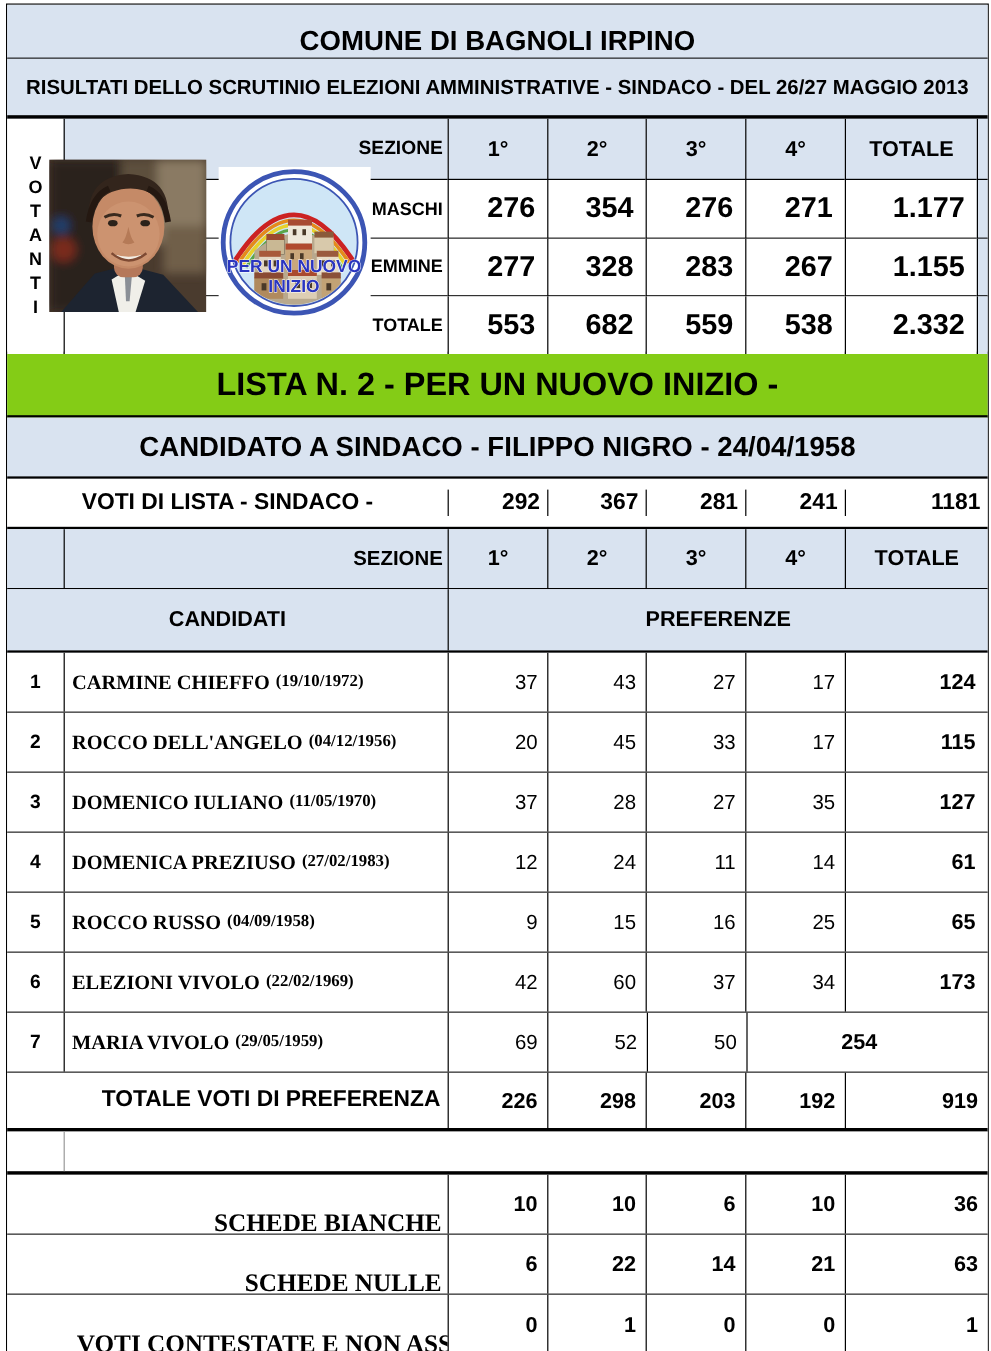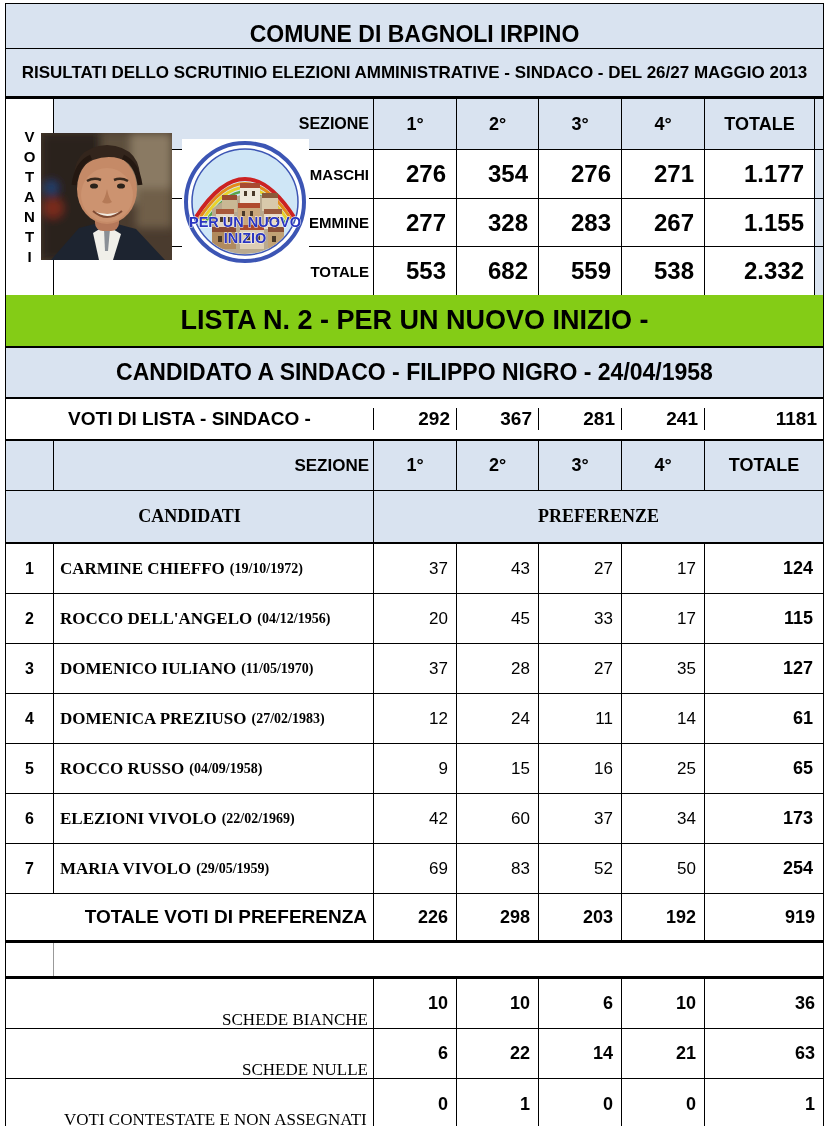"CANDIDATI" .candpref-row .h { font-family: Liberation Serif, serif -> none }
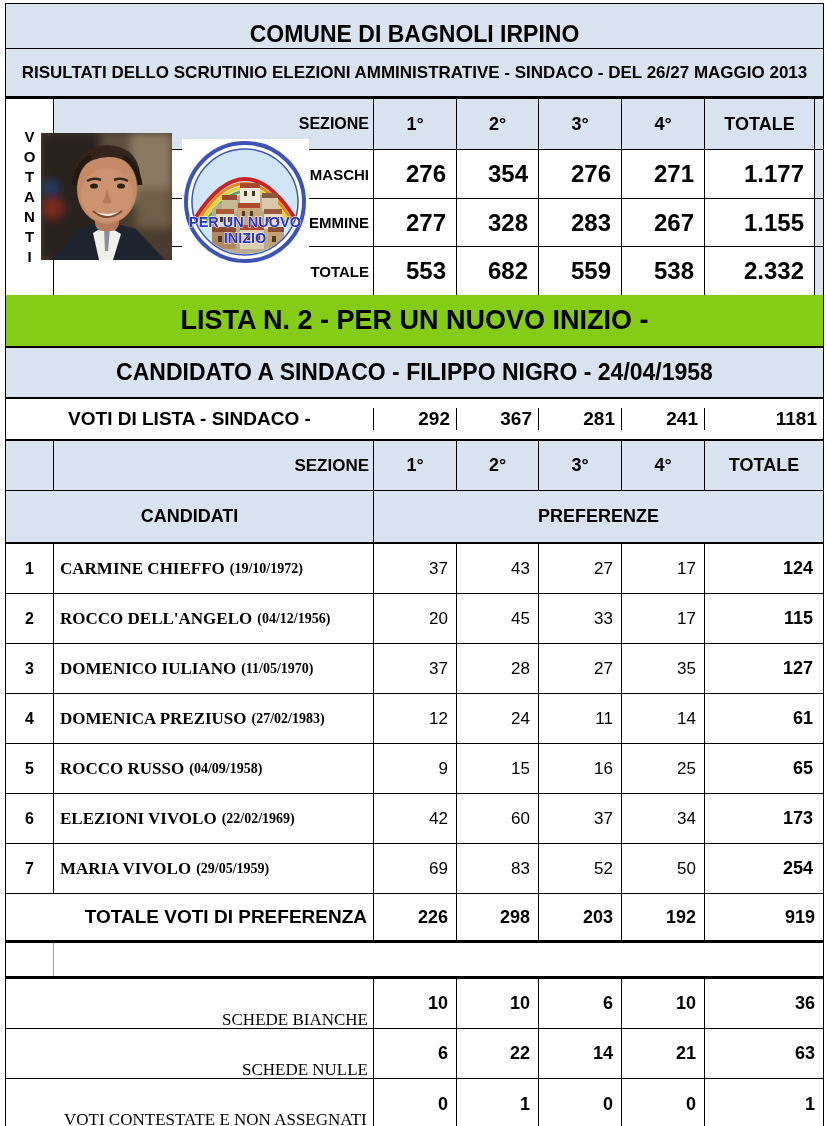"83" div.cell { html: <div>83</div> -> none }
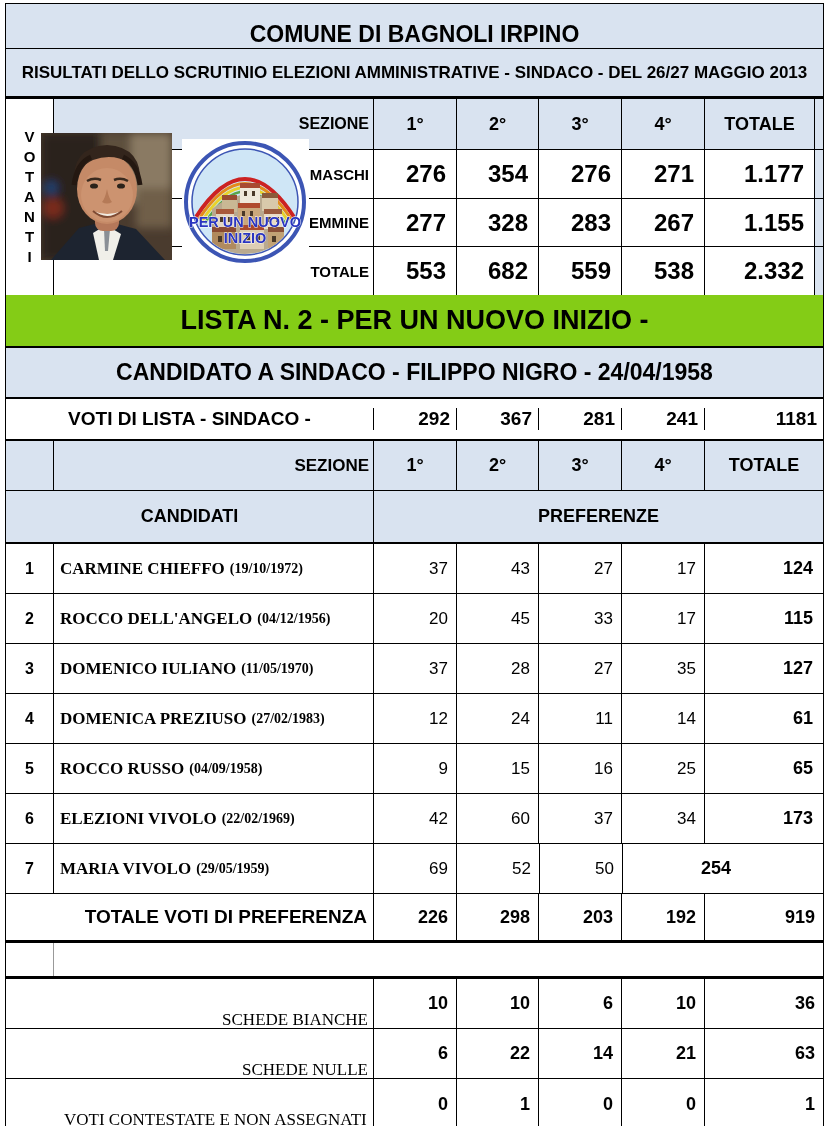"SCHEDE BIANCHE" .schede-row .lbl { font-size: 17px -> 21px; font-weight: normal -> bold }
